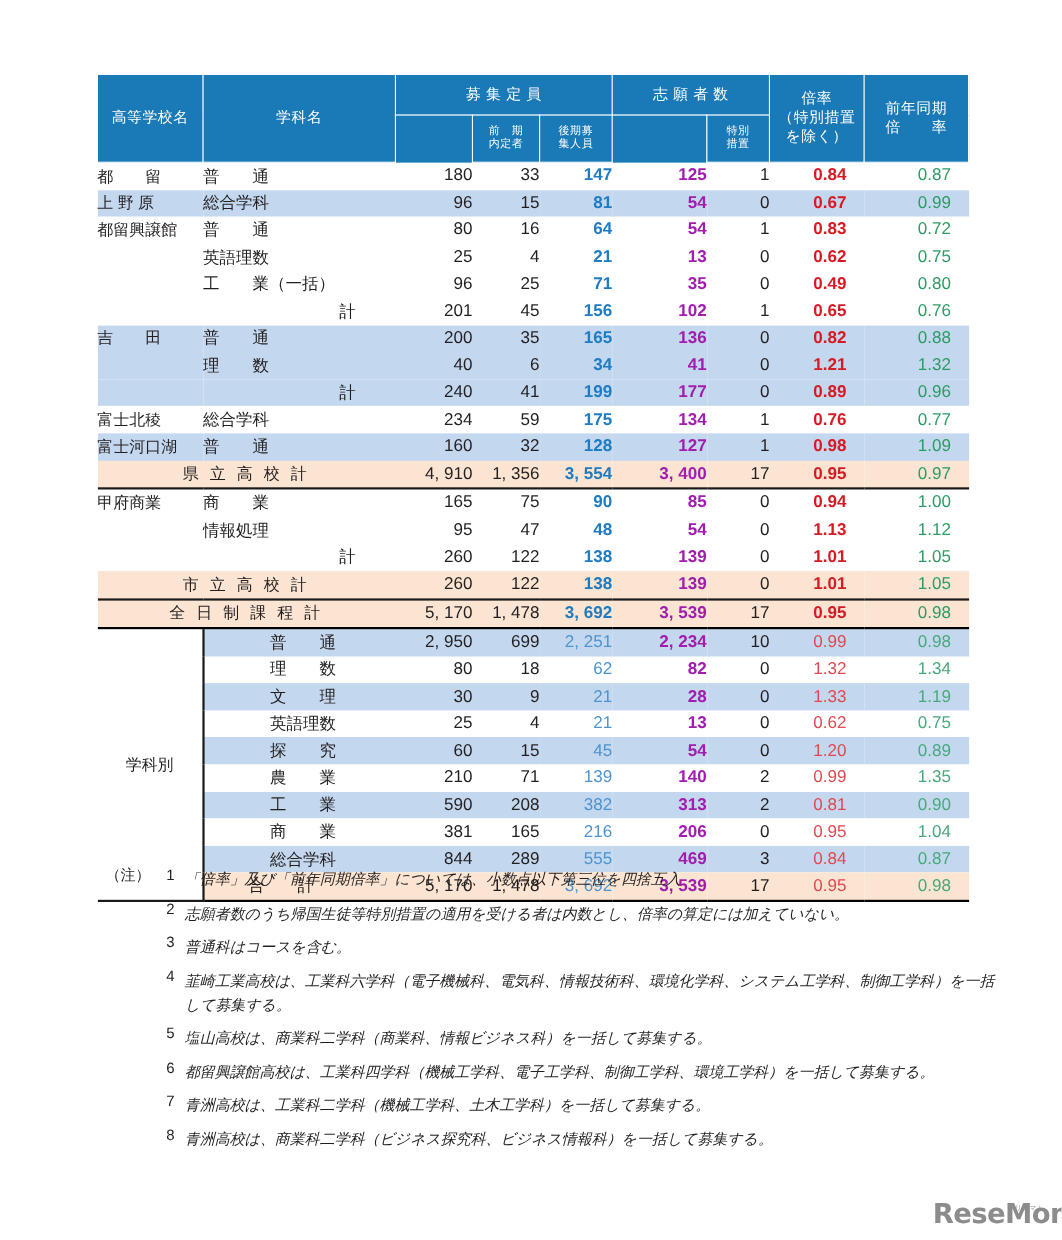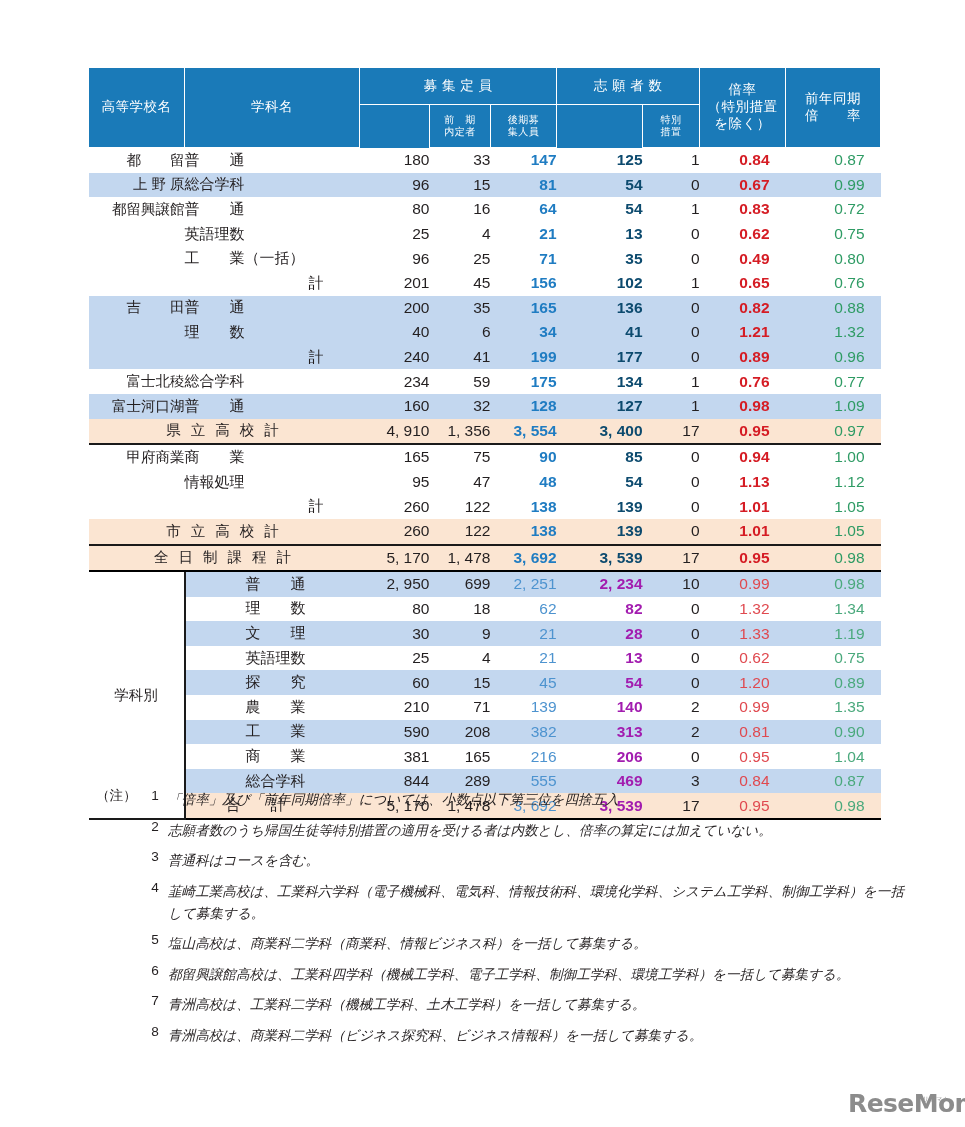"都 留" td.school { text-align: right -> left }
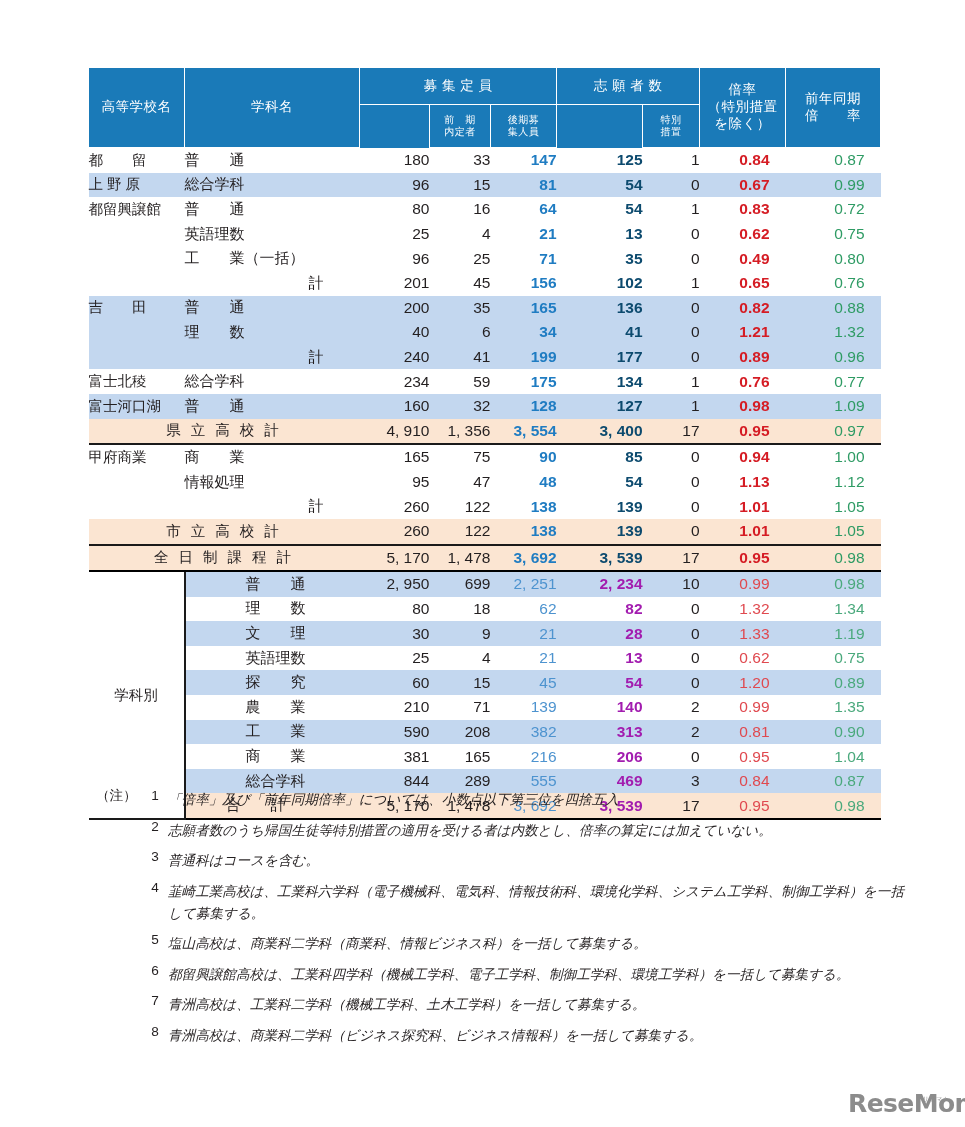"125" td.num.shigan { color: #0c4a6e -> #a21caf }
